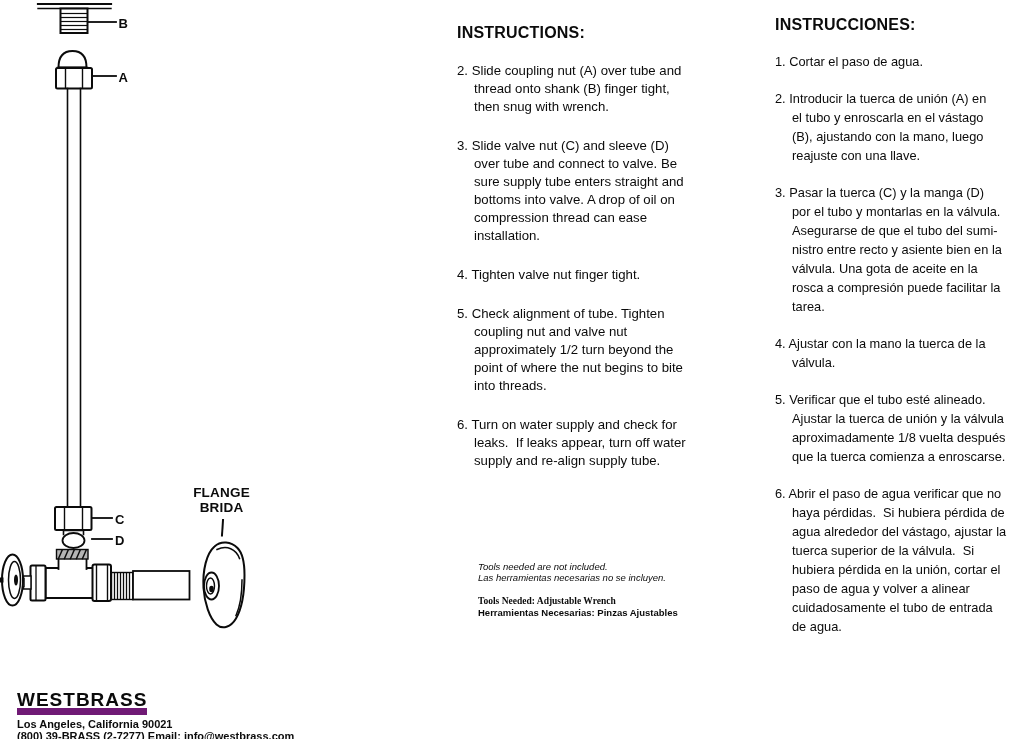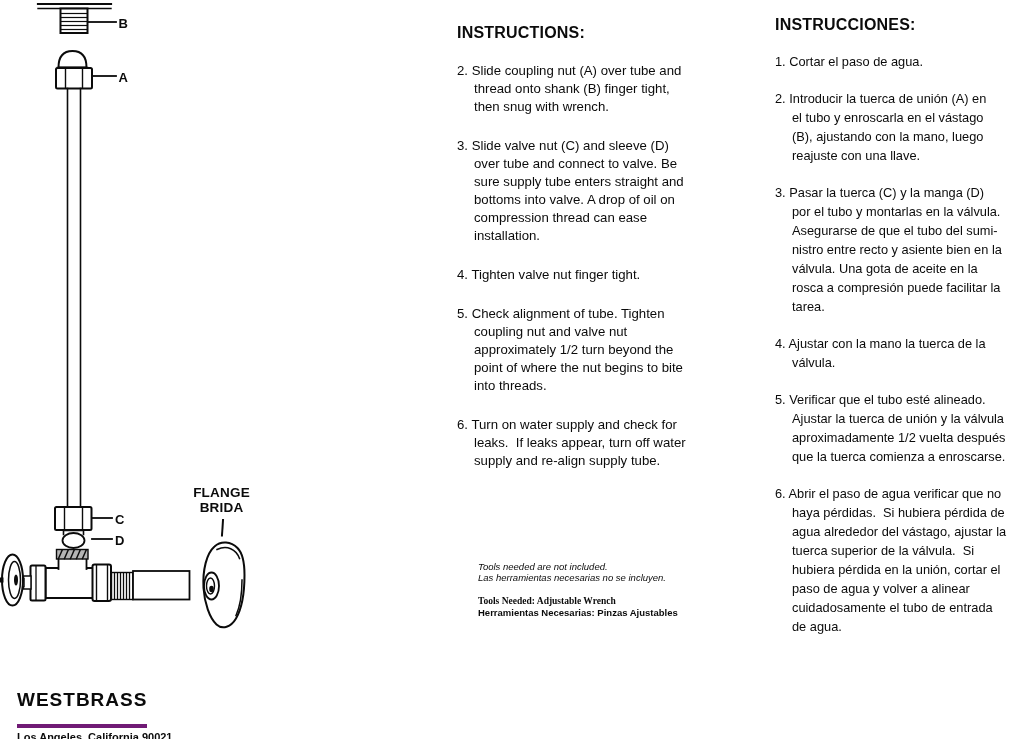"5. Verificar que el tubo" div.item { text: 1/2 -> 1/8 }
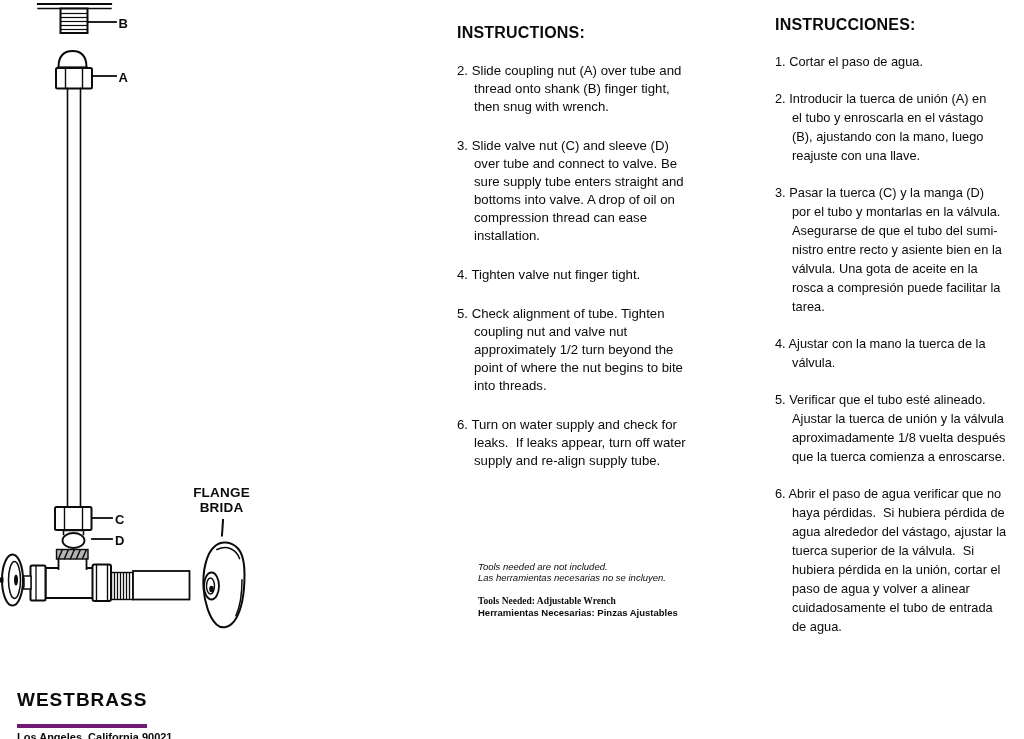"WESTBRASS" .brand { border-bottom: 4px solid #701a75 -> 7px solid #701a75; padding-bottom: 16px -> 0px }
